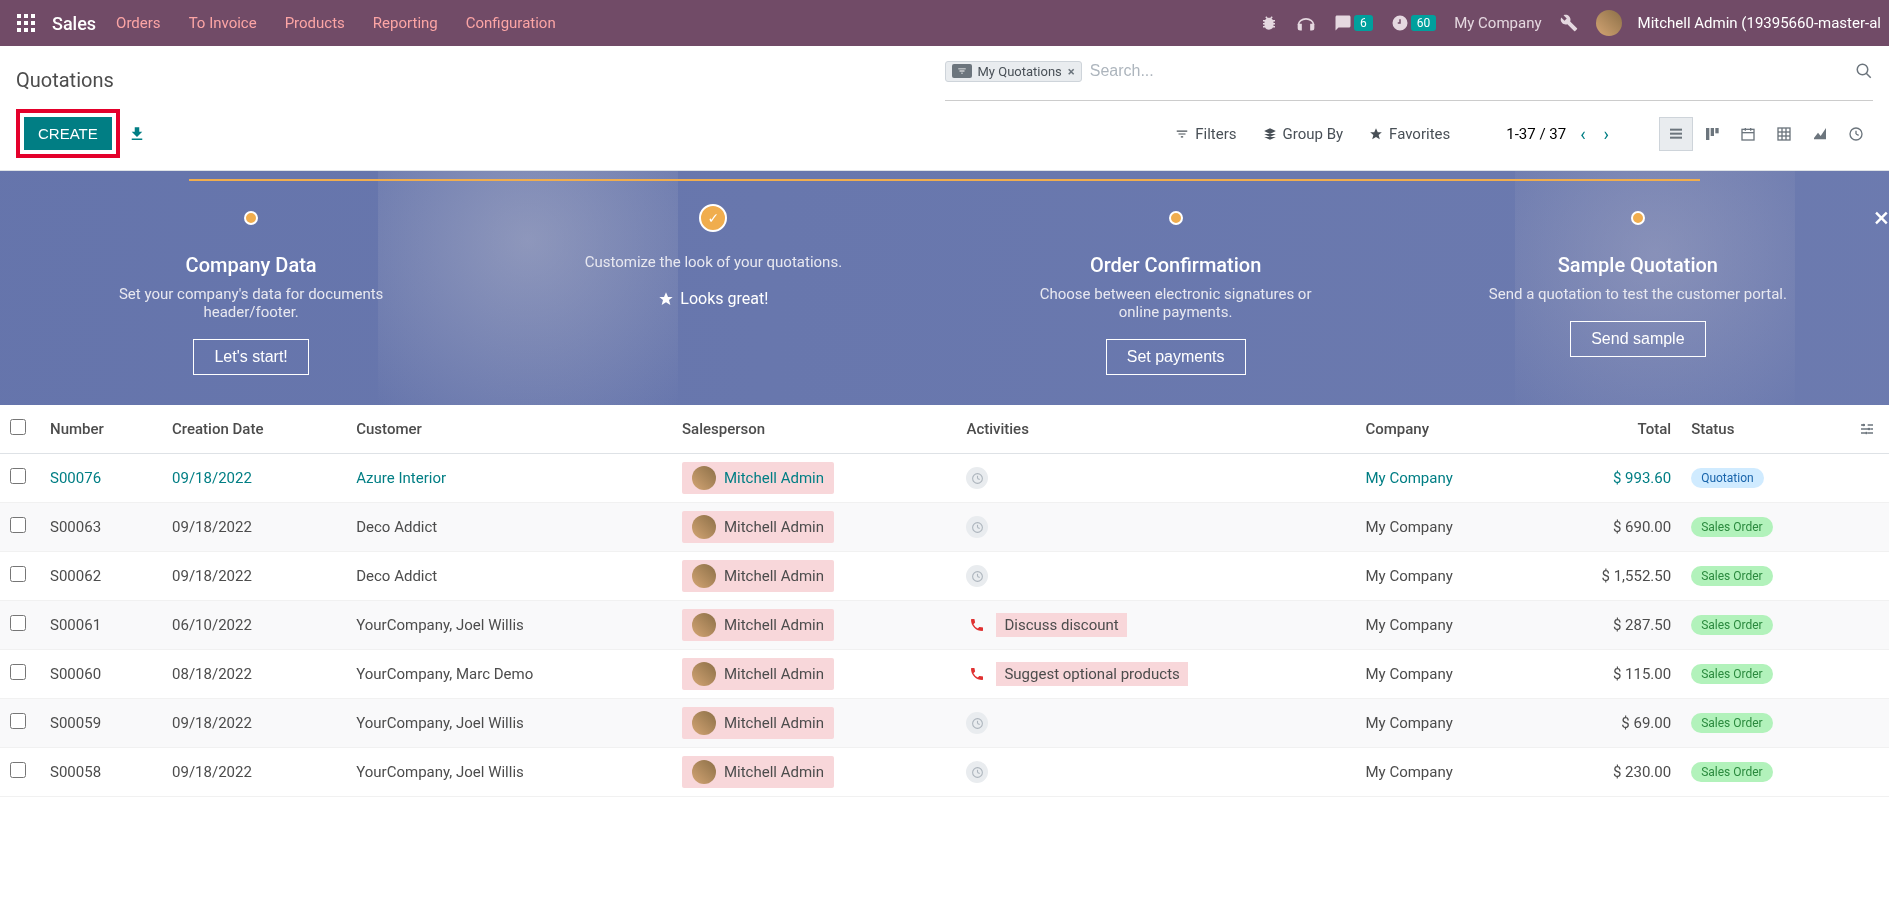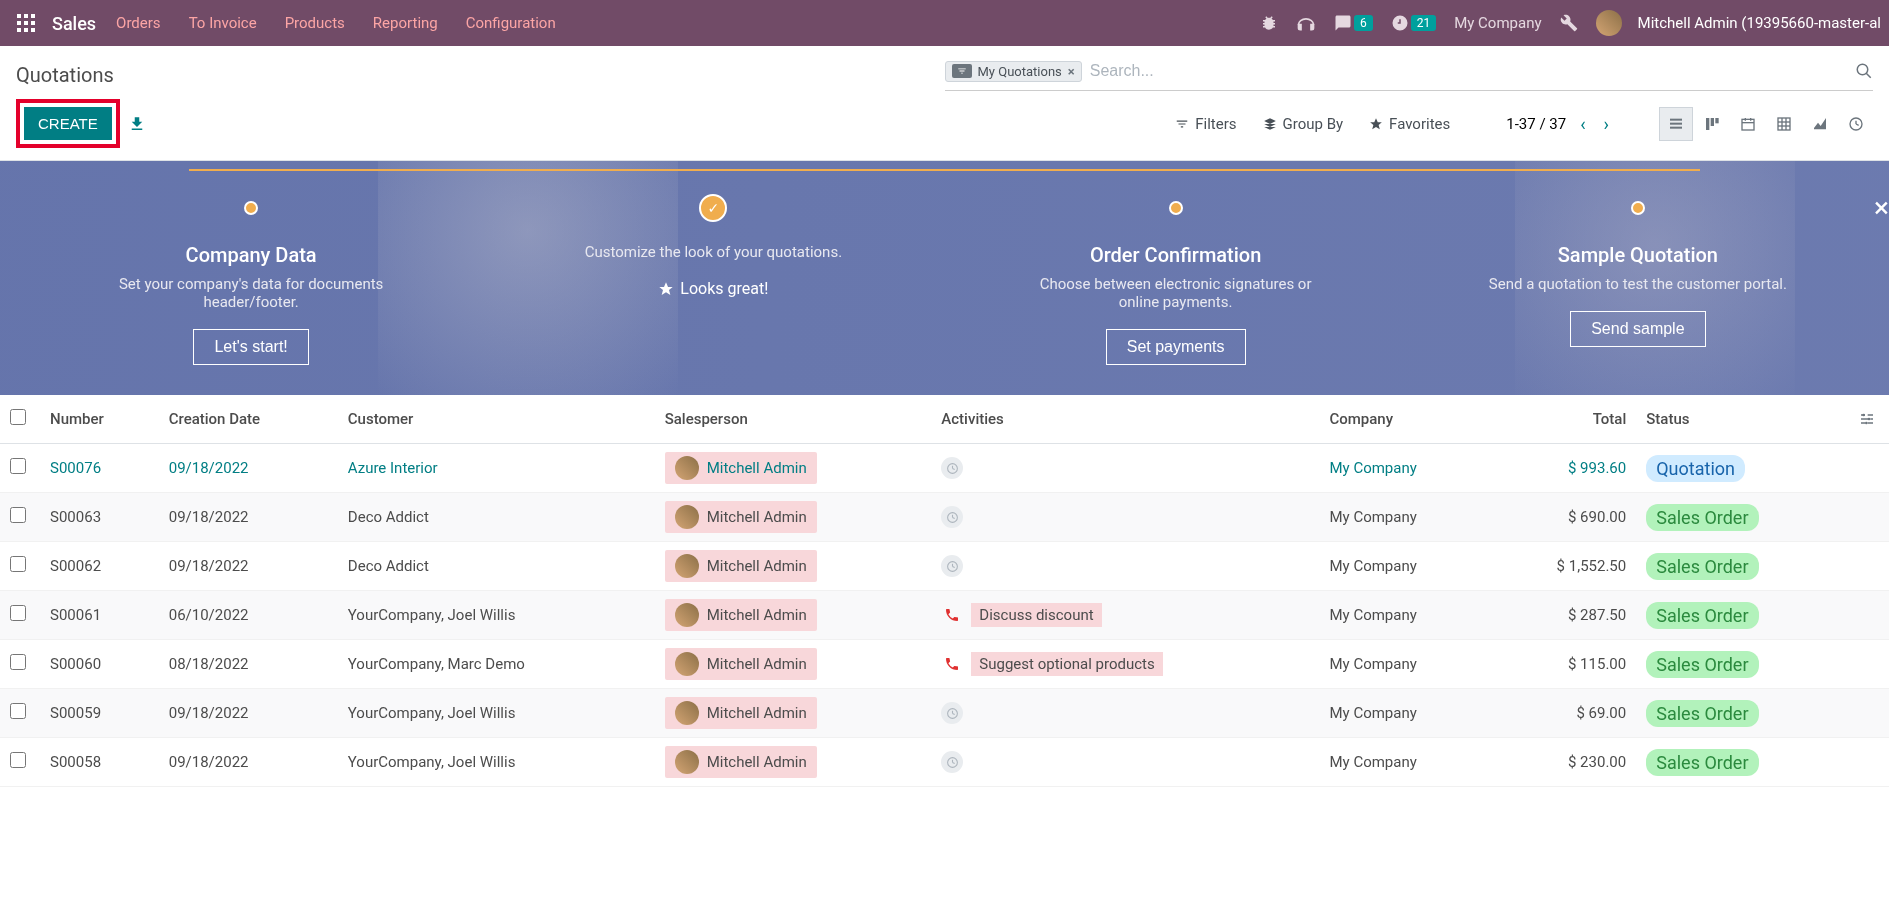"21" span.badge-count { text: 21 -> 60 }
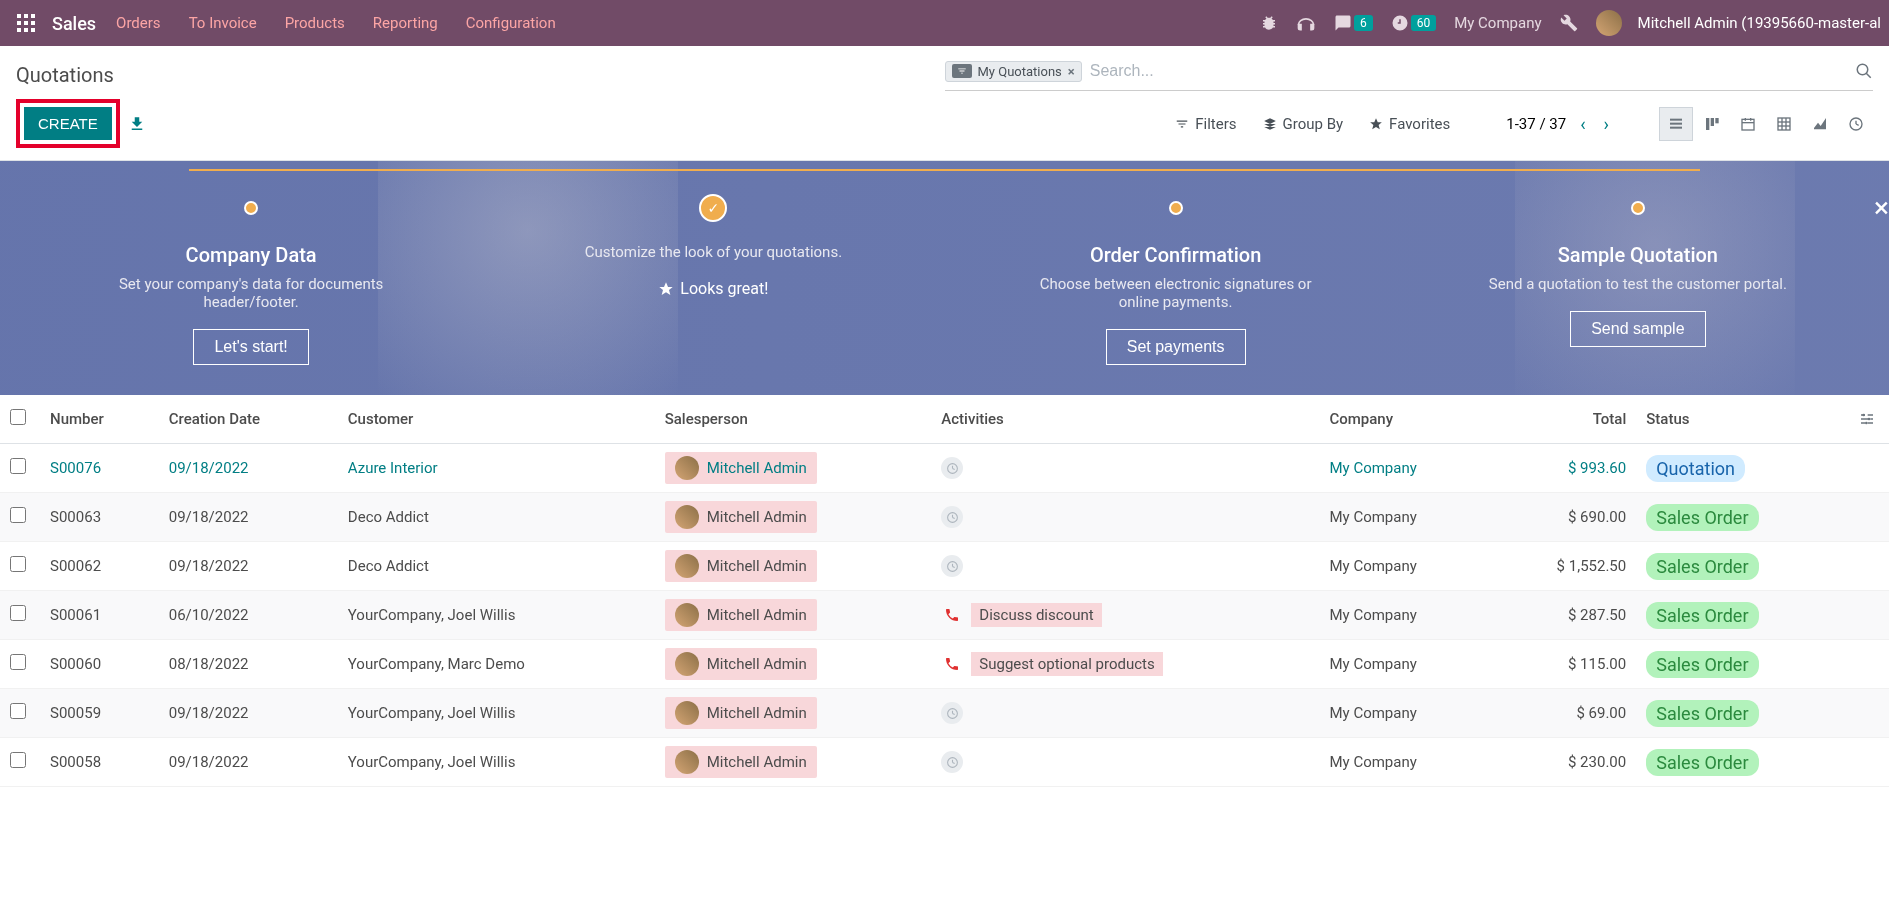"My Quotations" .search-area { padding-bottom: 6px -> 16px }
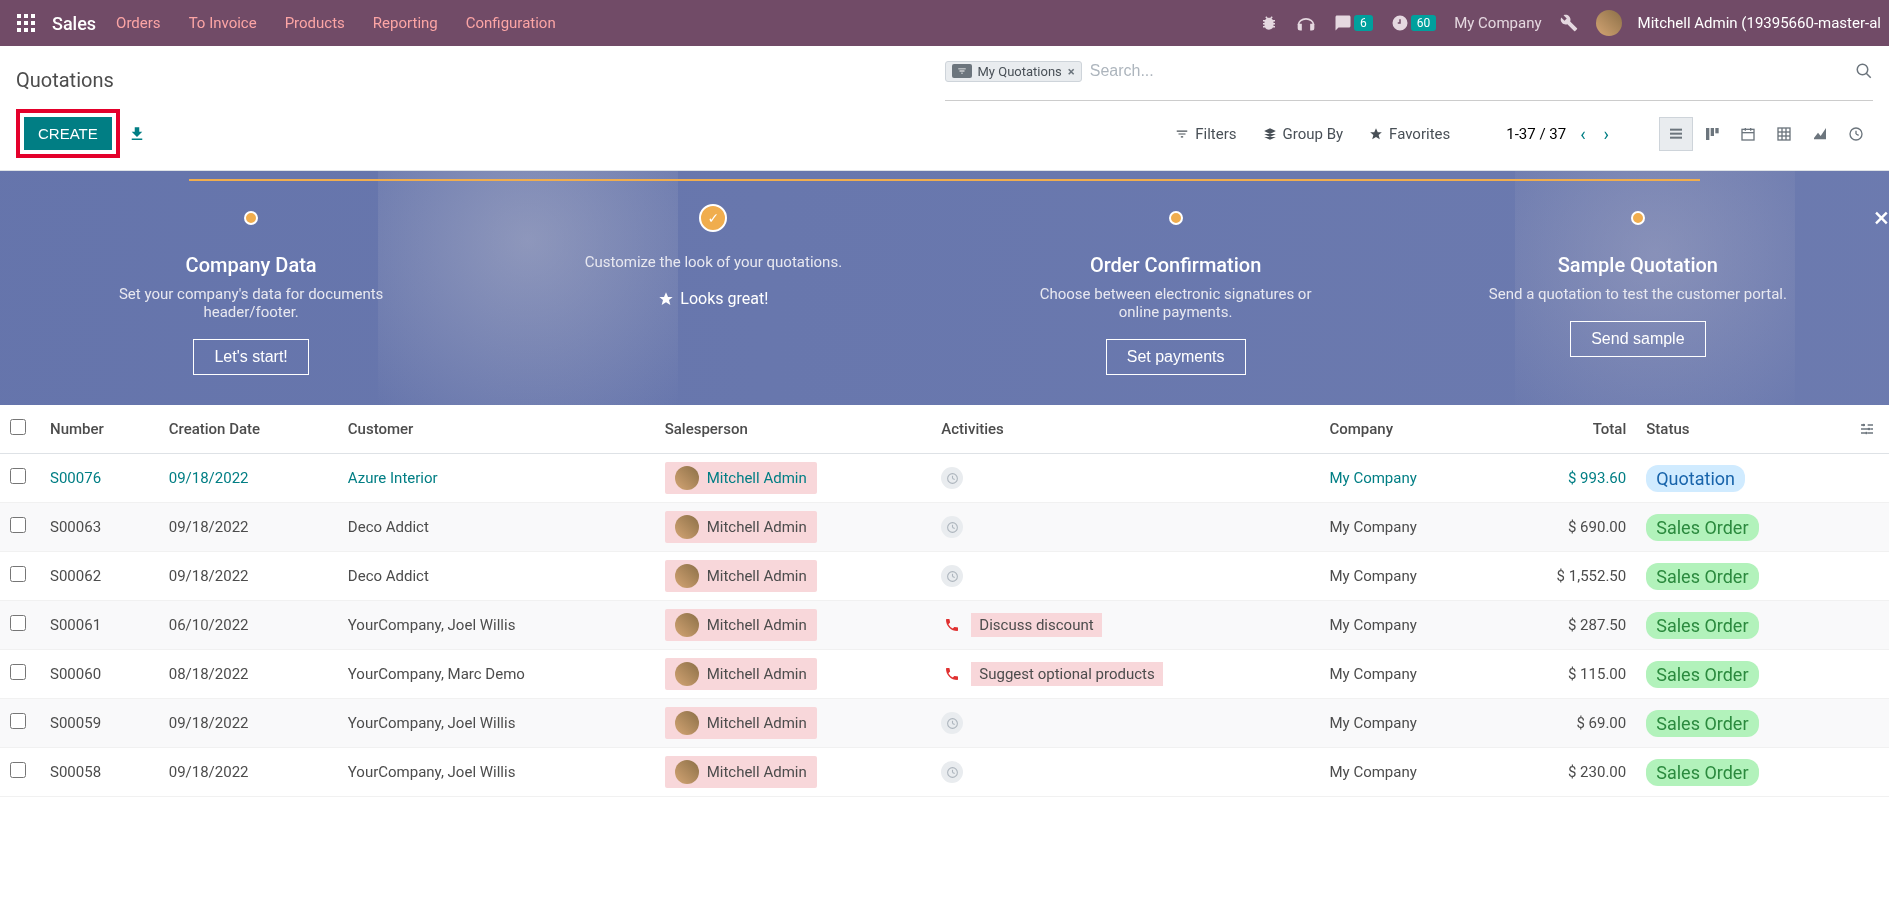"Quotation" .status-badge { font-size: 18px -> 12px }
